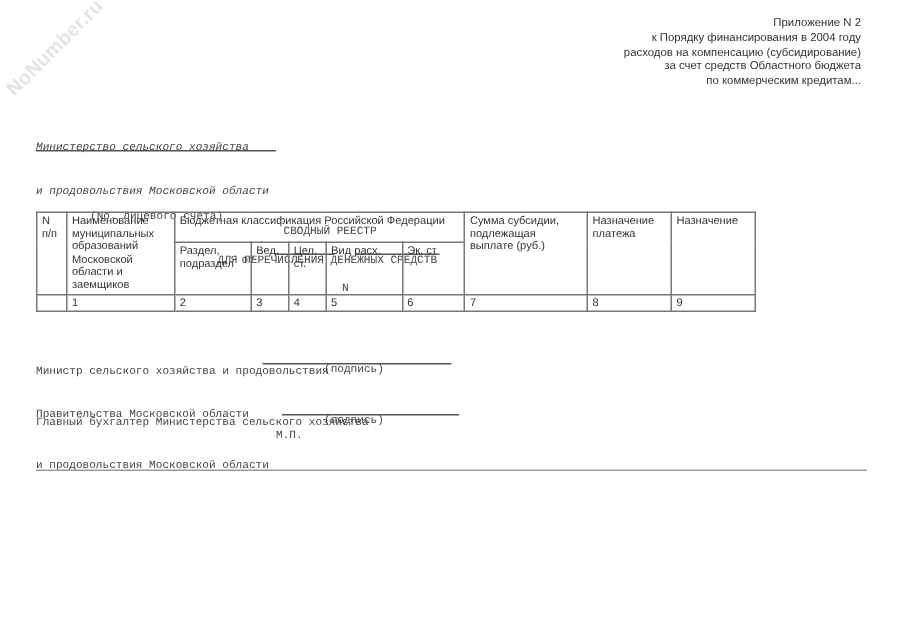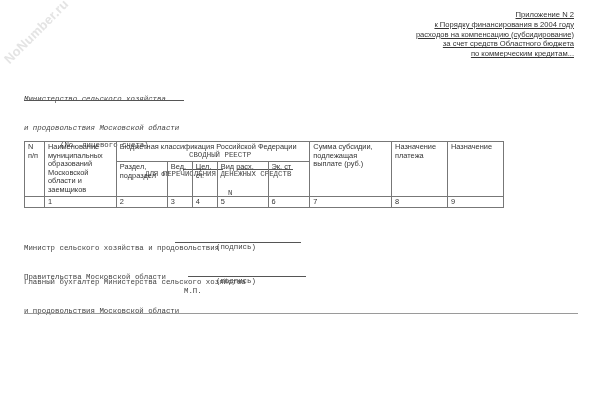"Приложение N 2" .appendix { text-decoration: underline -> none }
